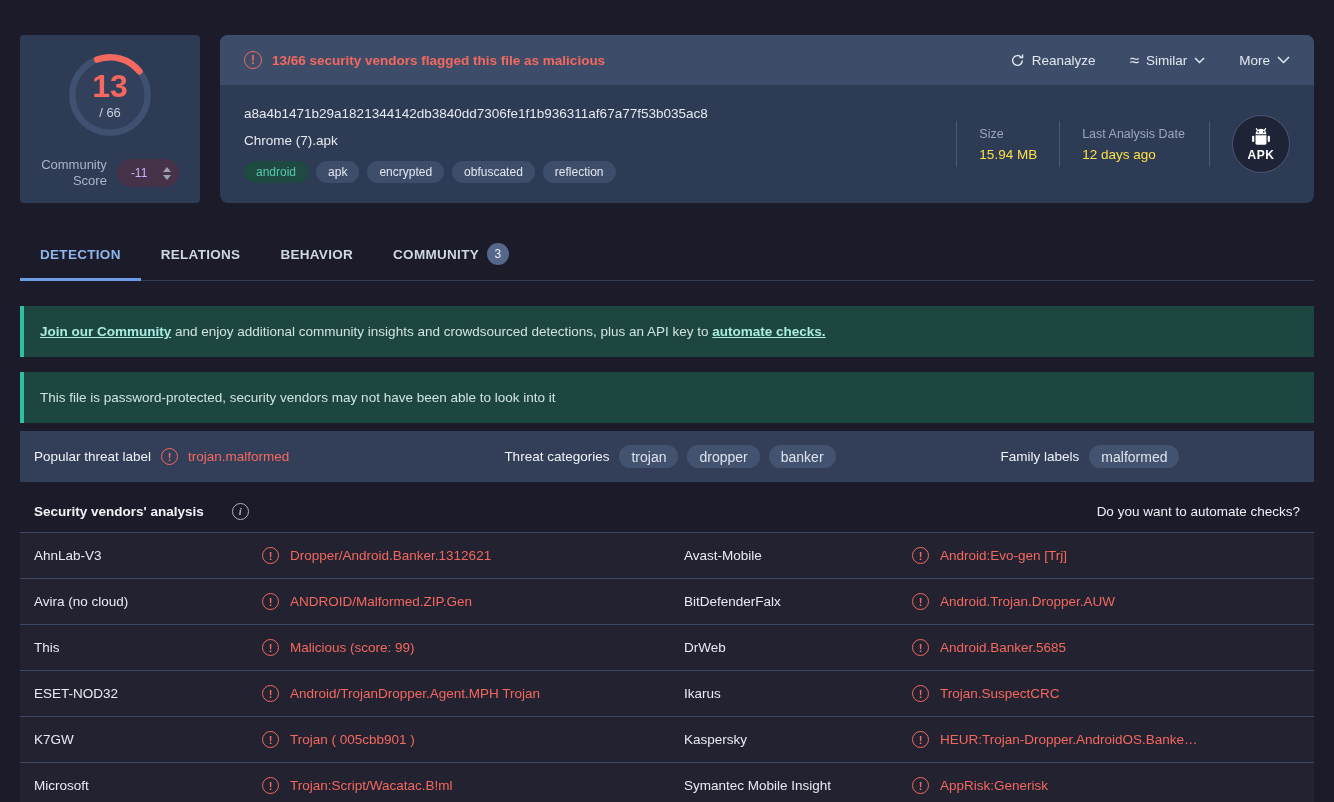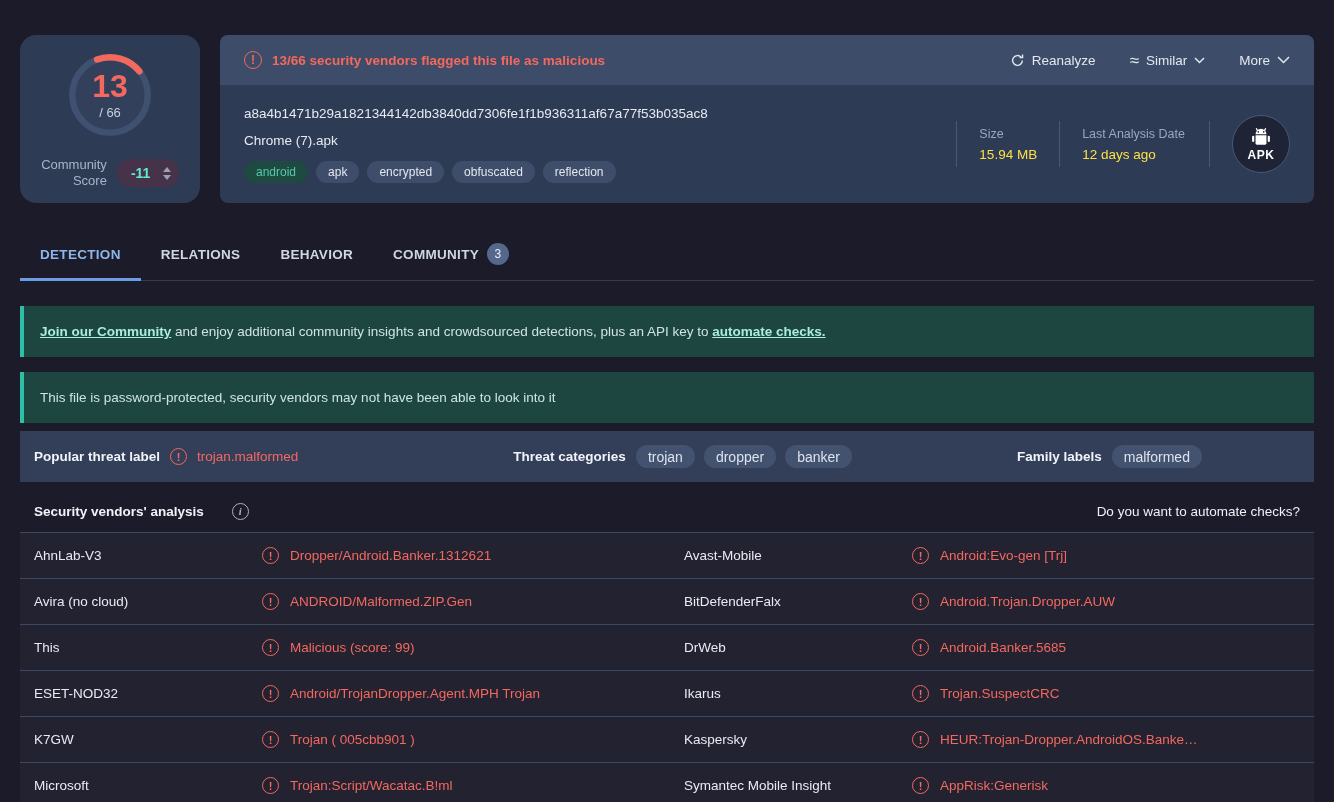"13" .score-card { border-radius: 16px -> 4px }
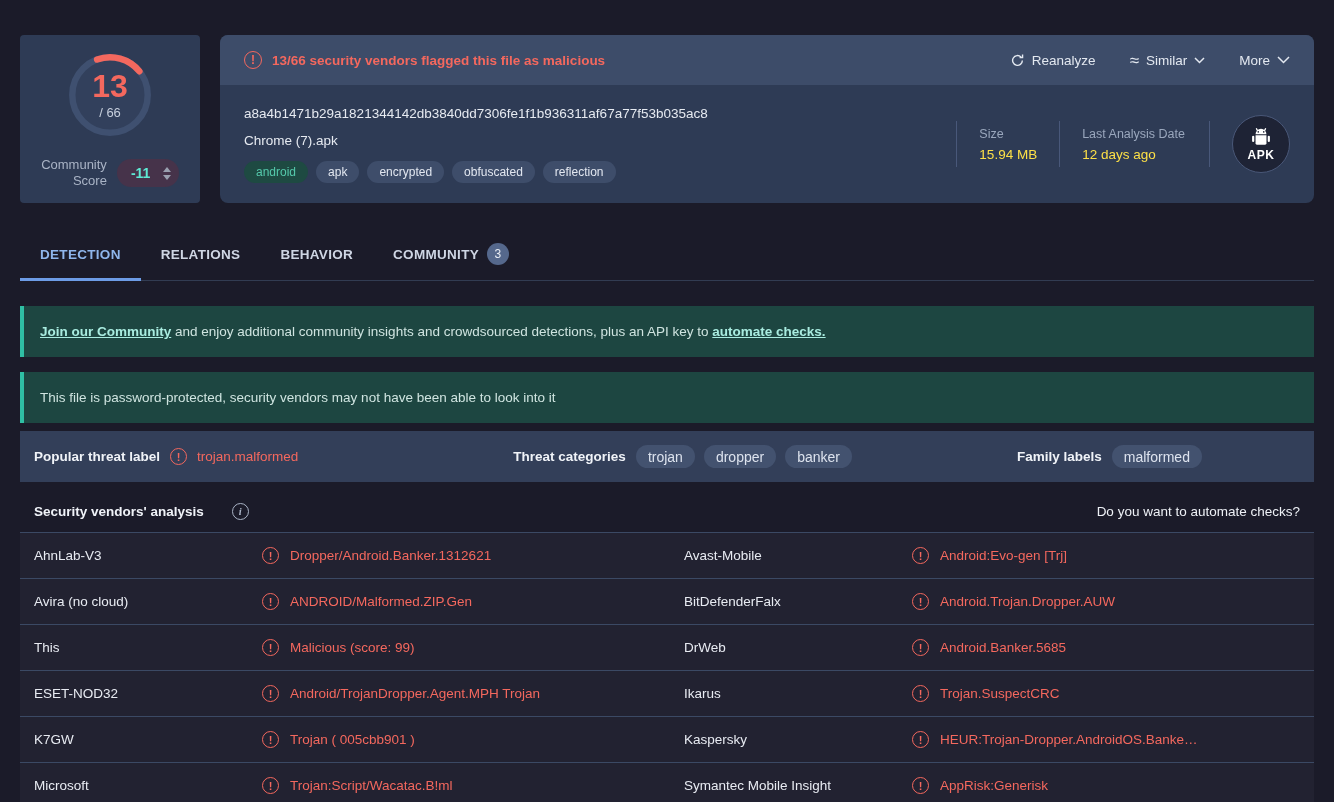"-11" .community-value { color: #5eead4 -> #c4b5fd; font-size: 14px -> 12px; font-weight: bold -> none }
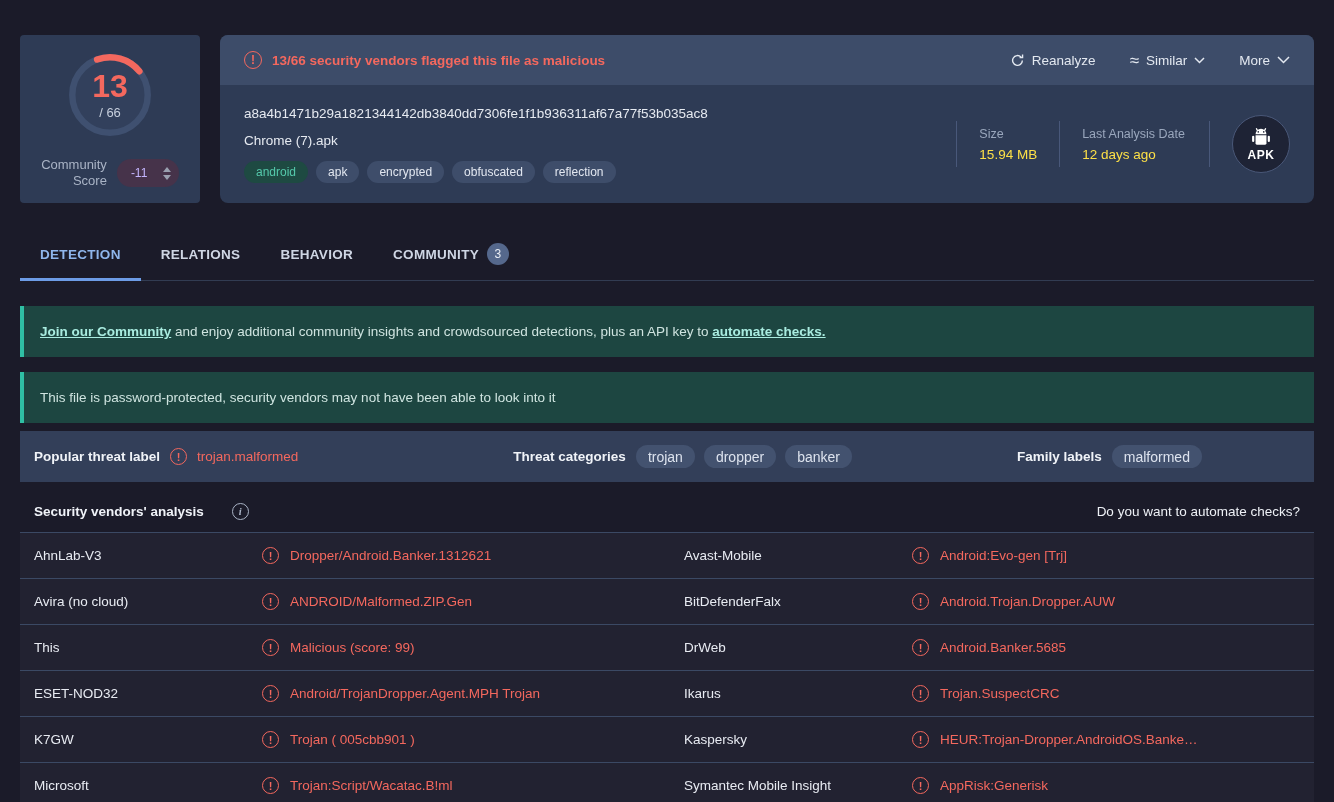"Popular threat label" .threat-title { font-weight: bold -> normal }
